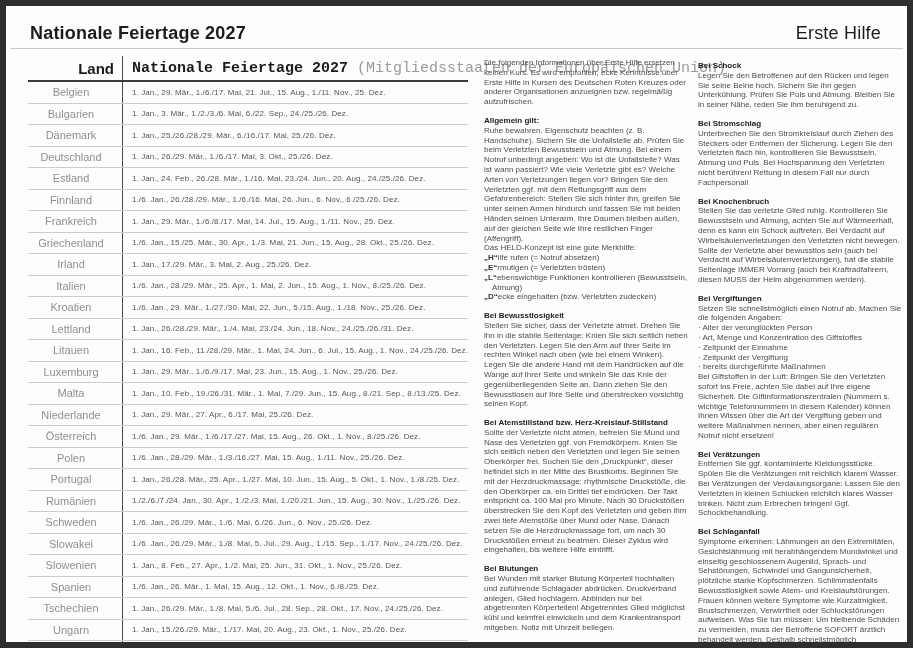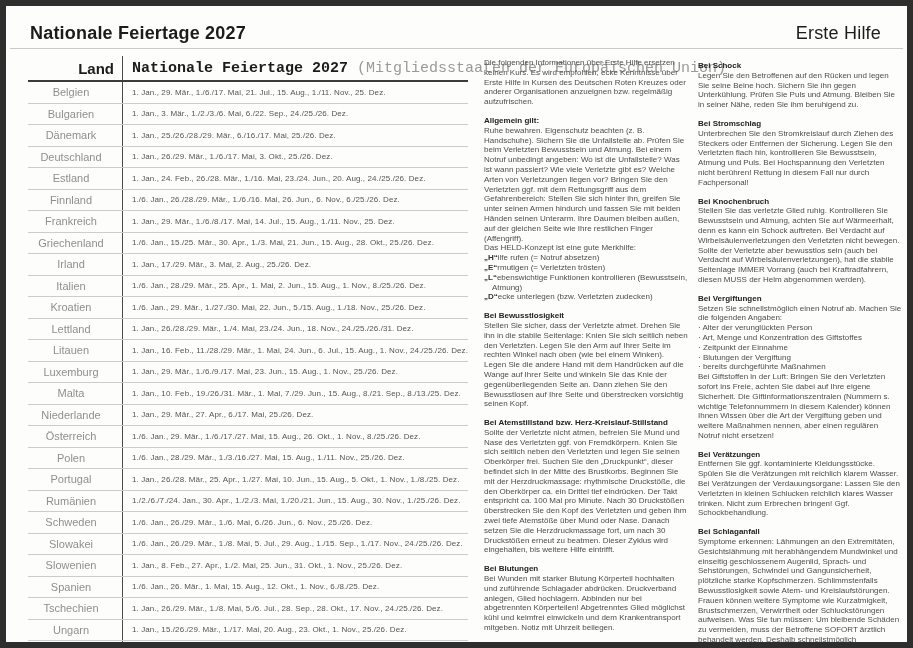"ecke unterlegen (bzw. Verletzten" span { text: unterlegen -> eingehalten }
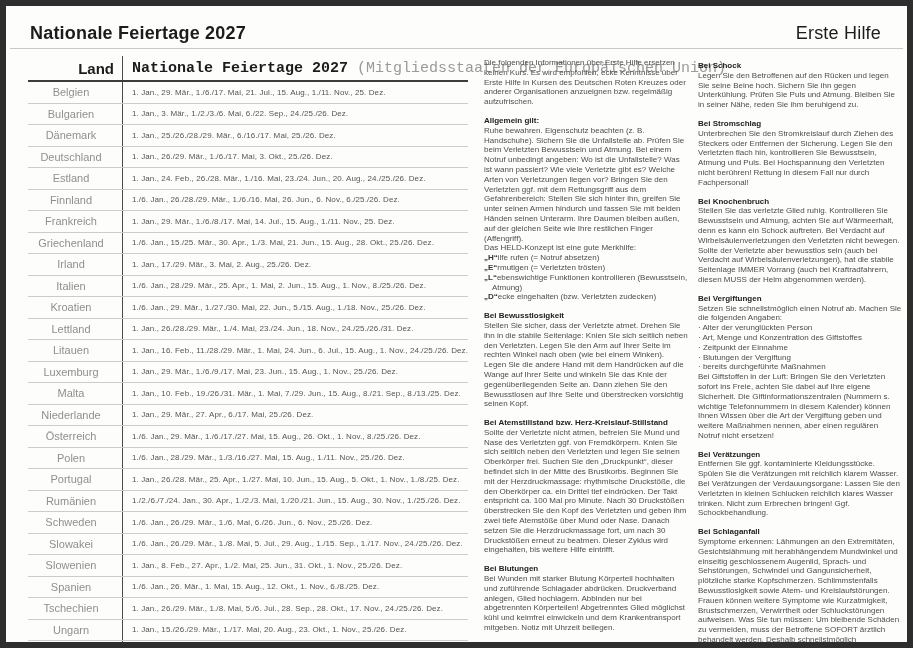"Blutungen der Vergiftung" div.bullet { text: Blutungen -> Zeitpunkt }
